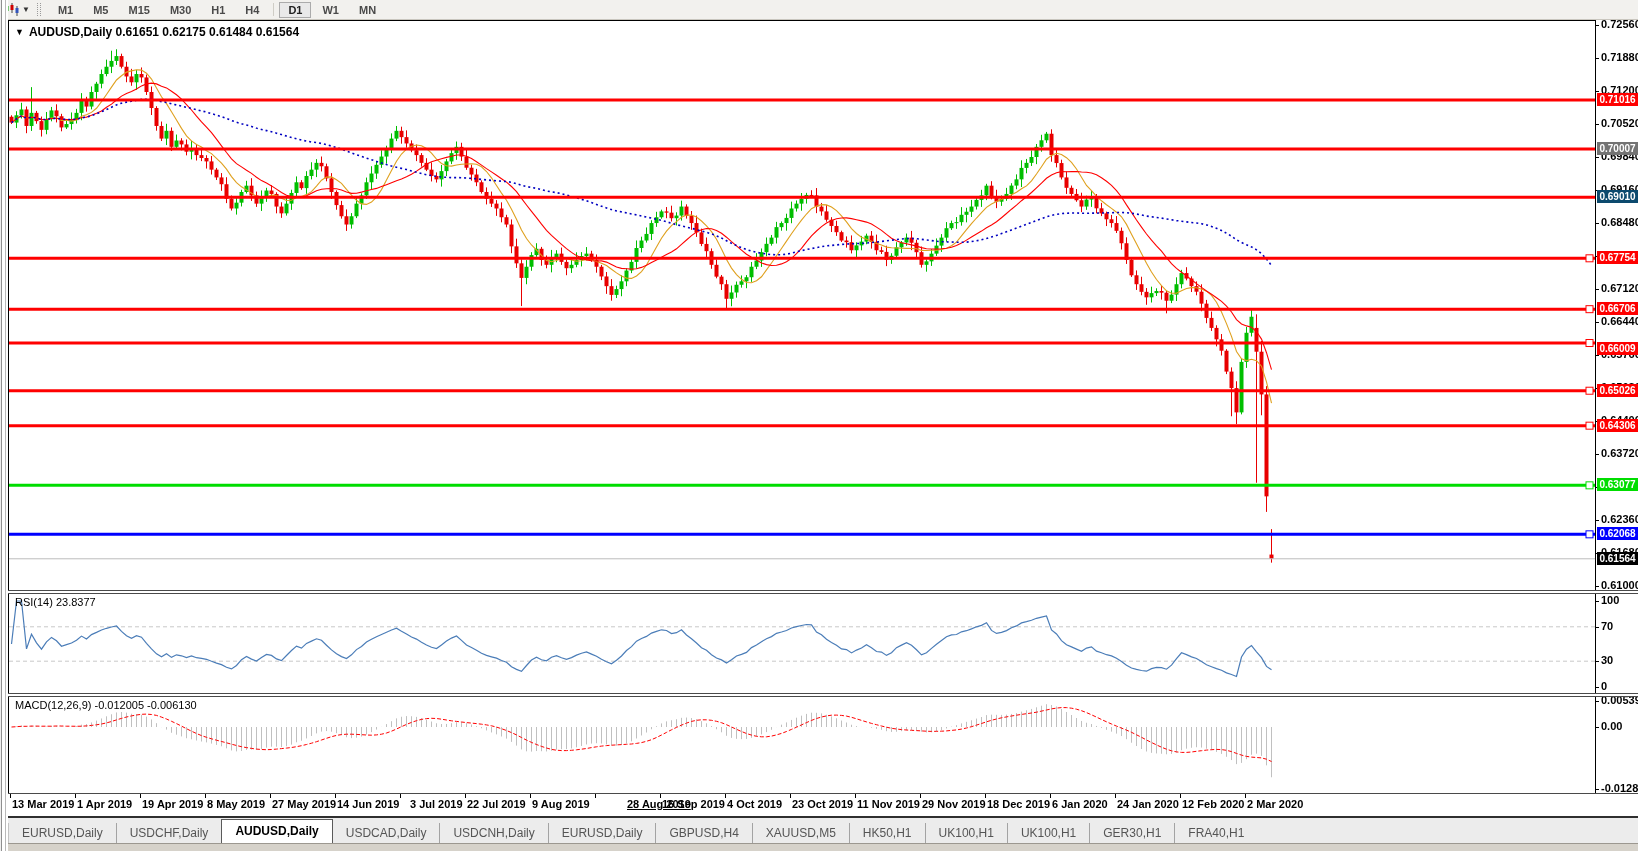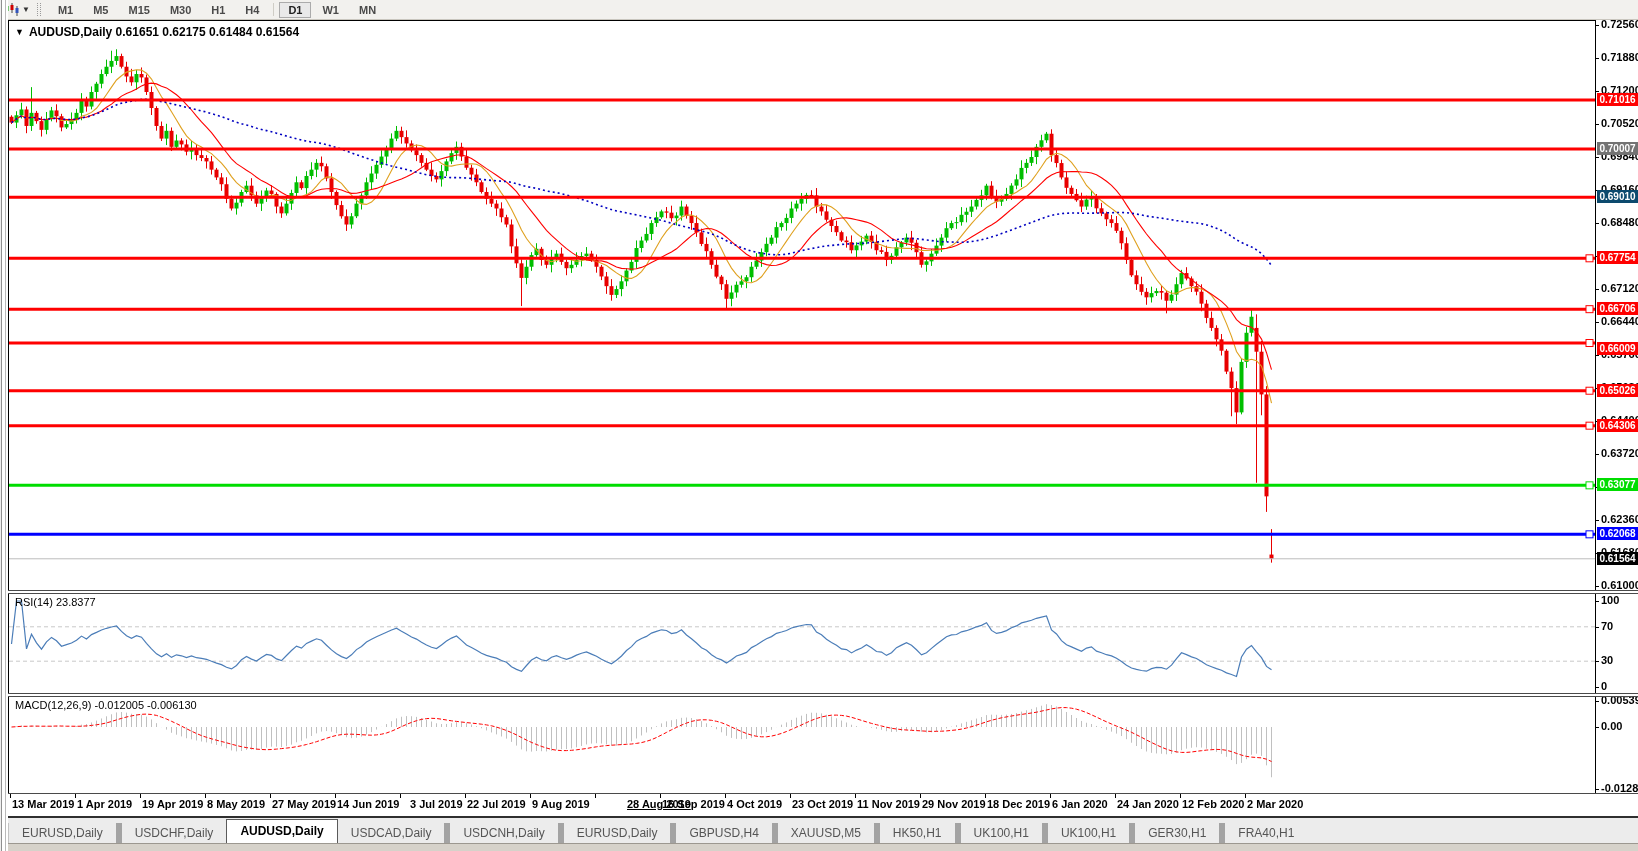"USDCHF,Daily" .tab:not(.active) { border-left: 6px solid #a3a3a3 -> 1px solid #a3a3a3 }
